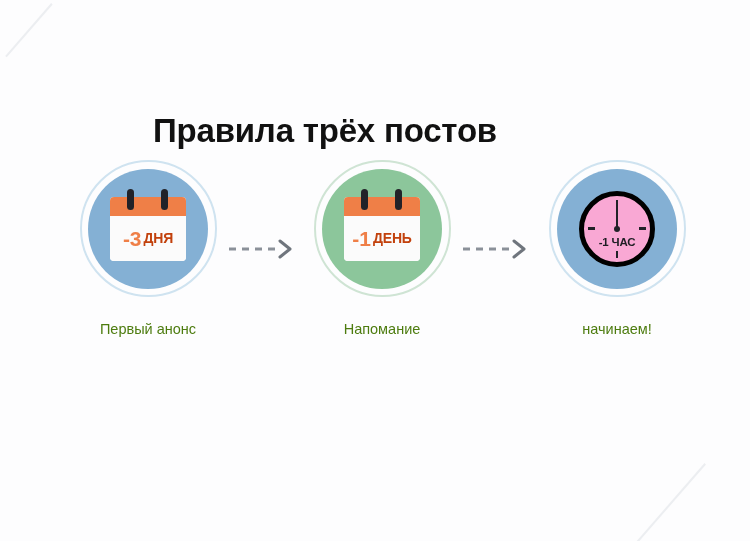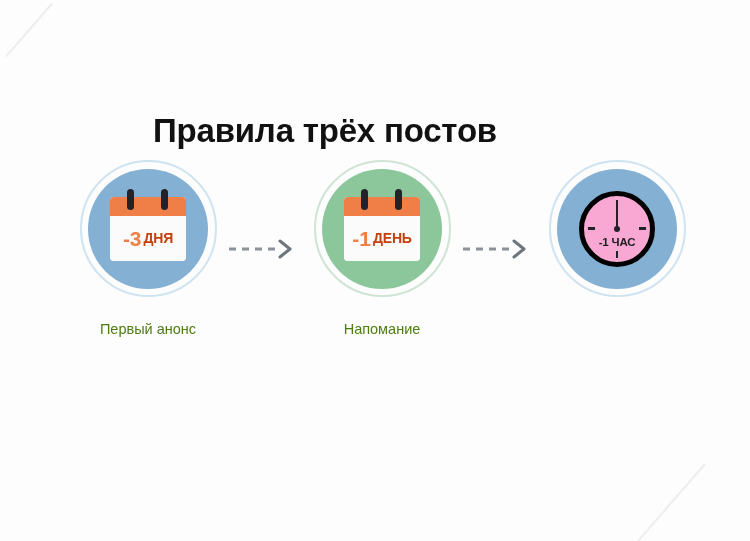"начинаем!" span.ln { html: none -> <span>начинаем!</span> }
